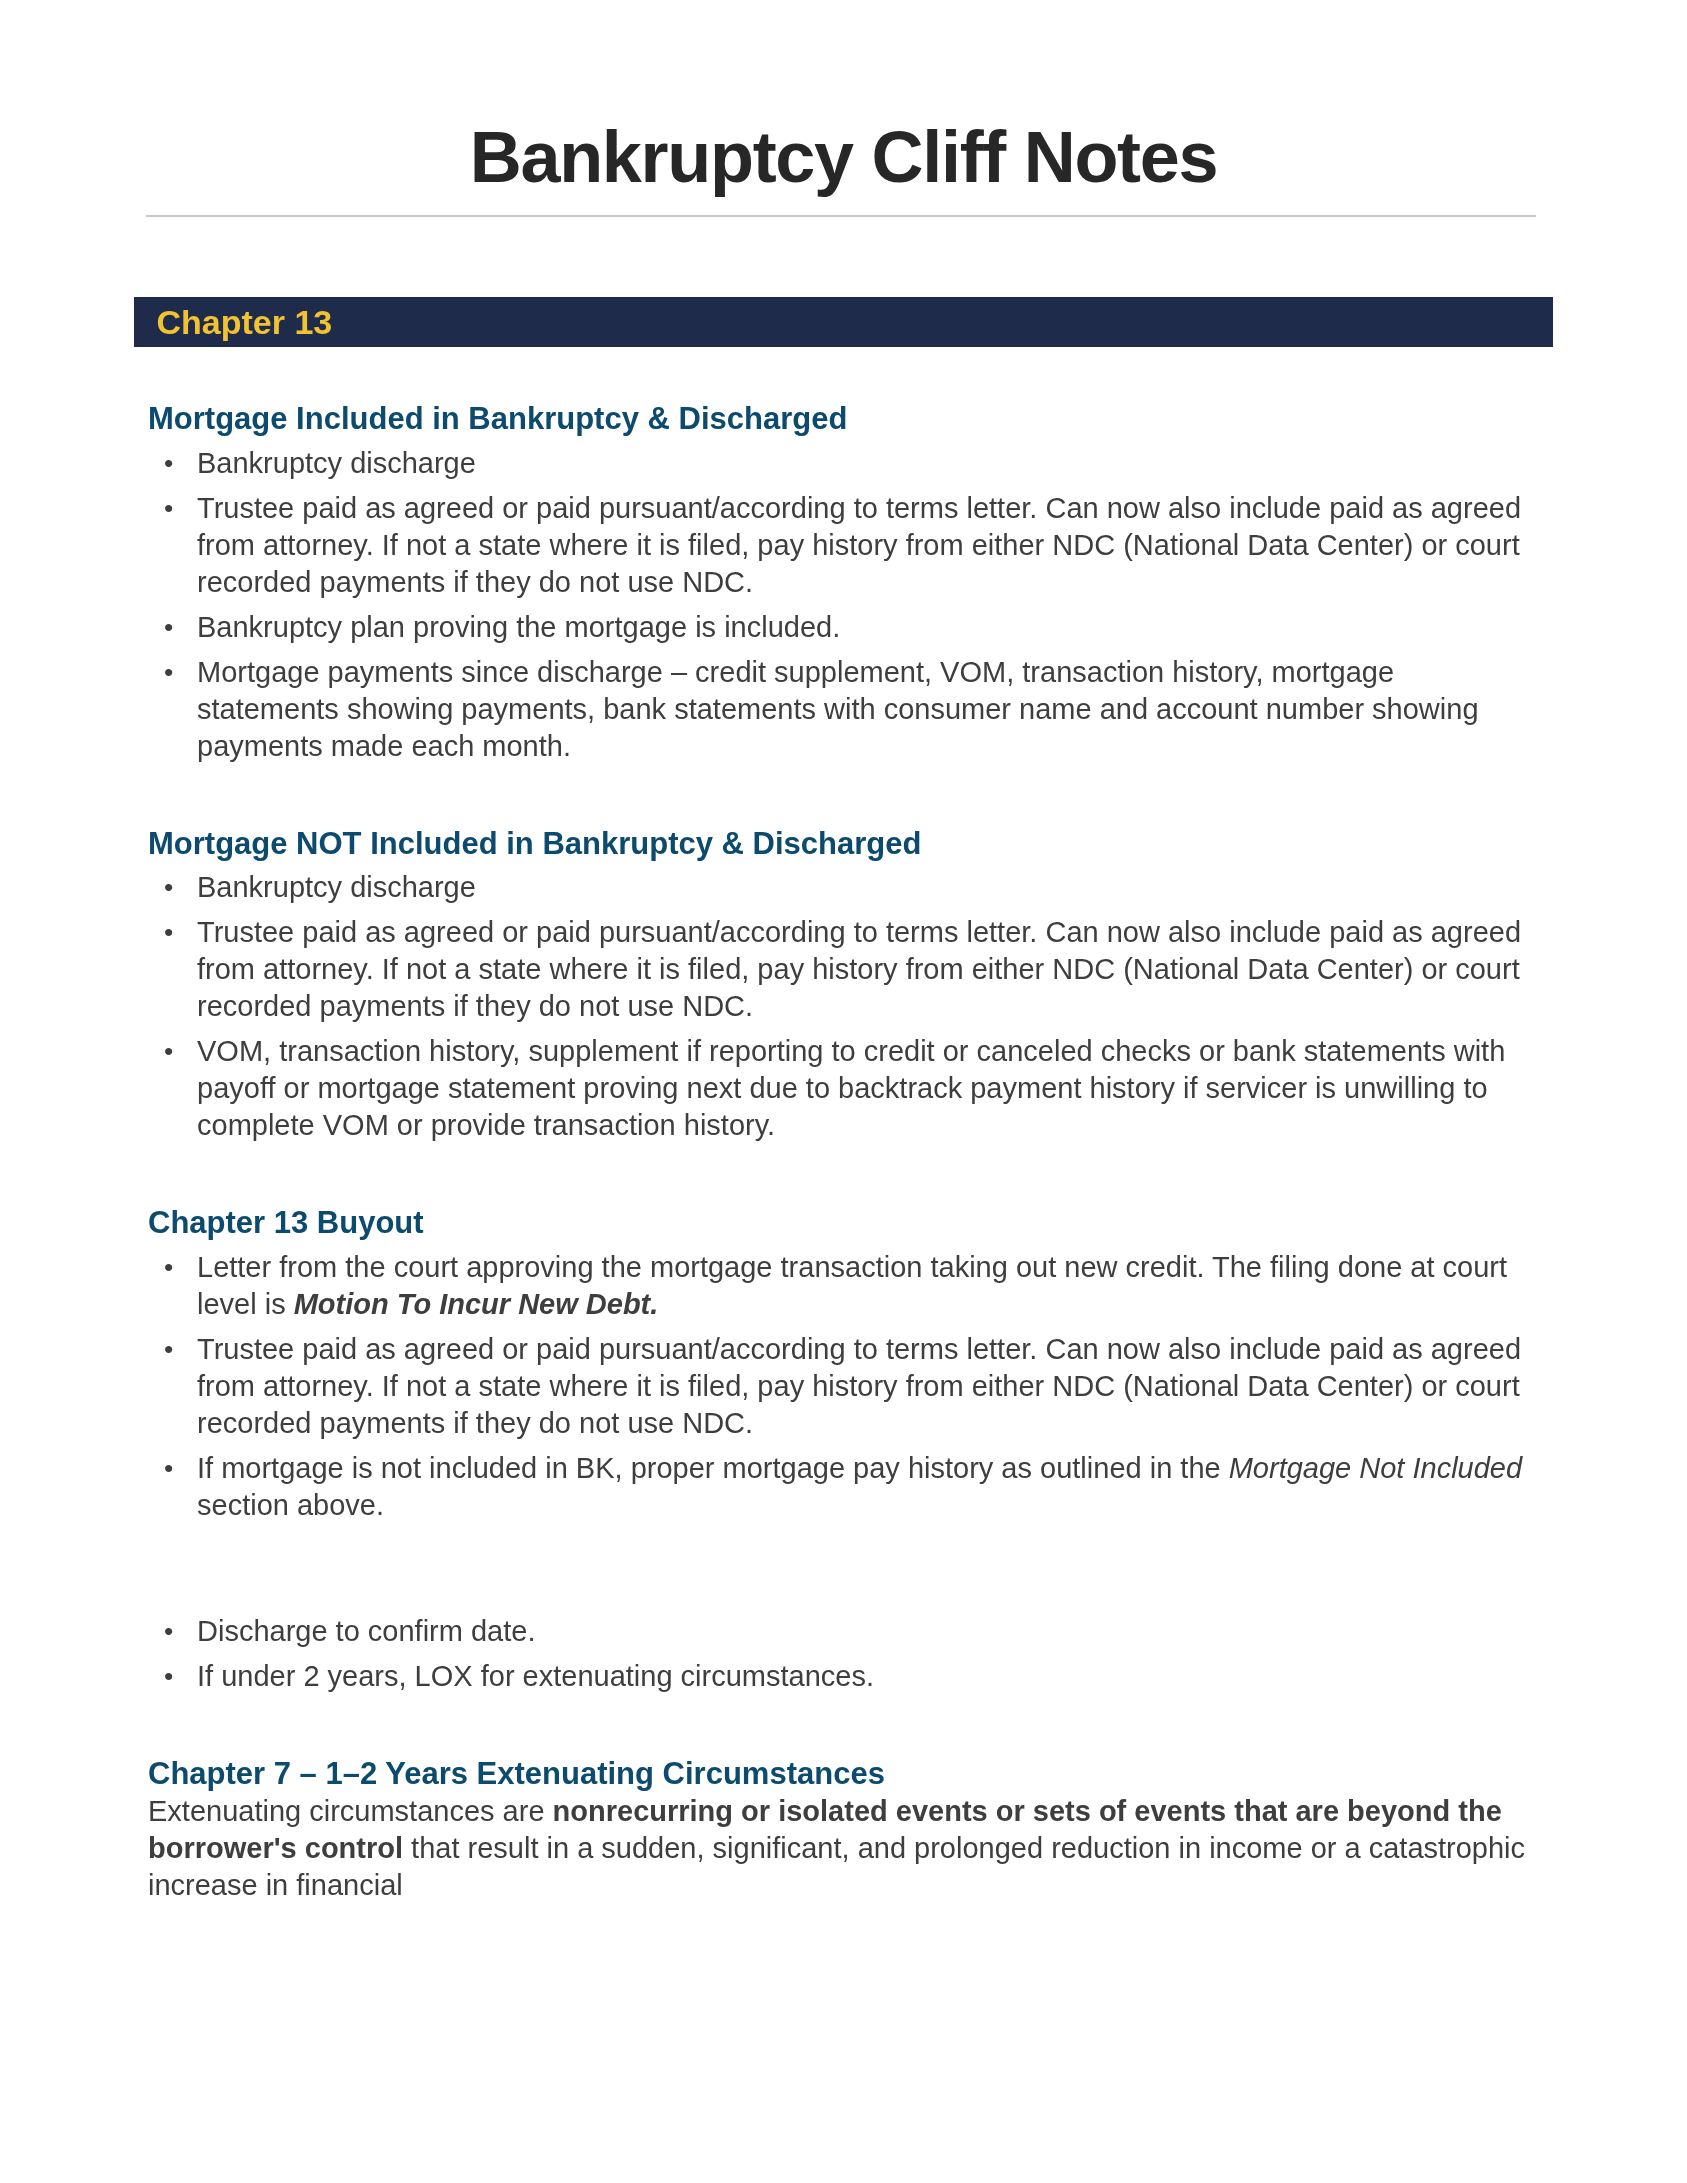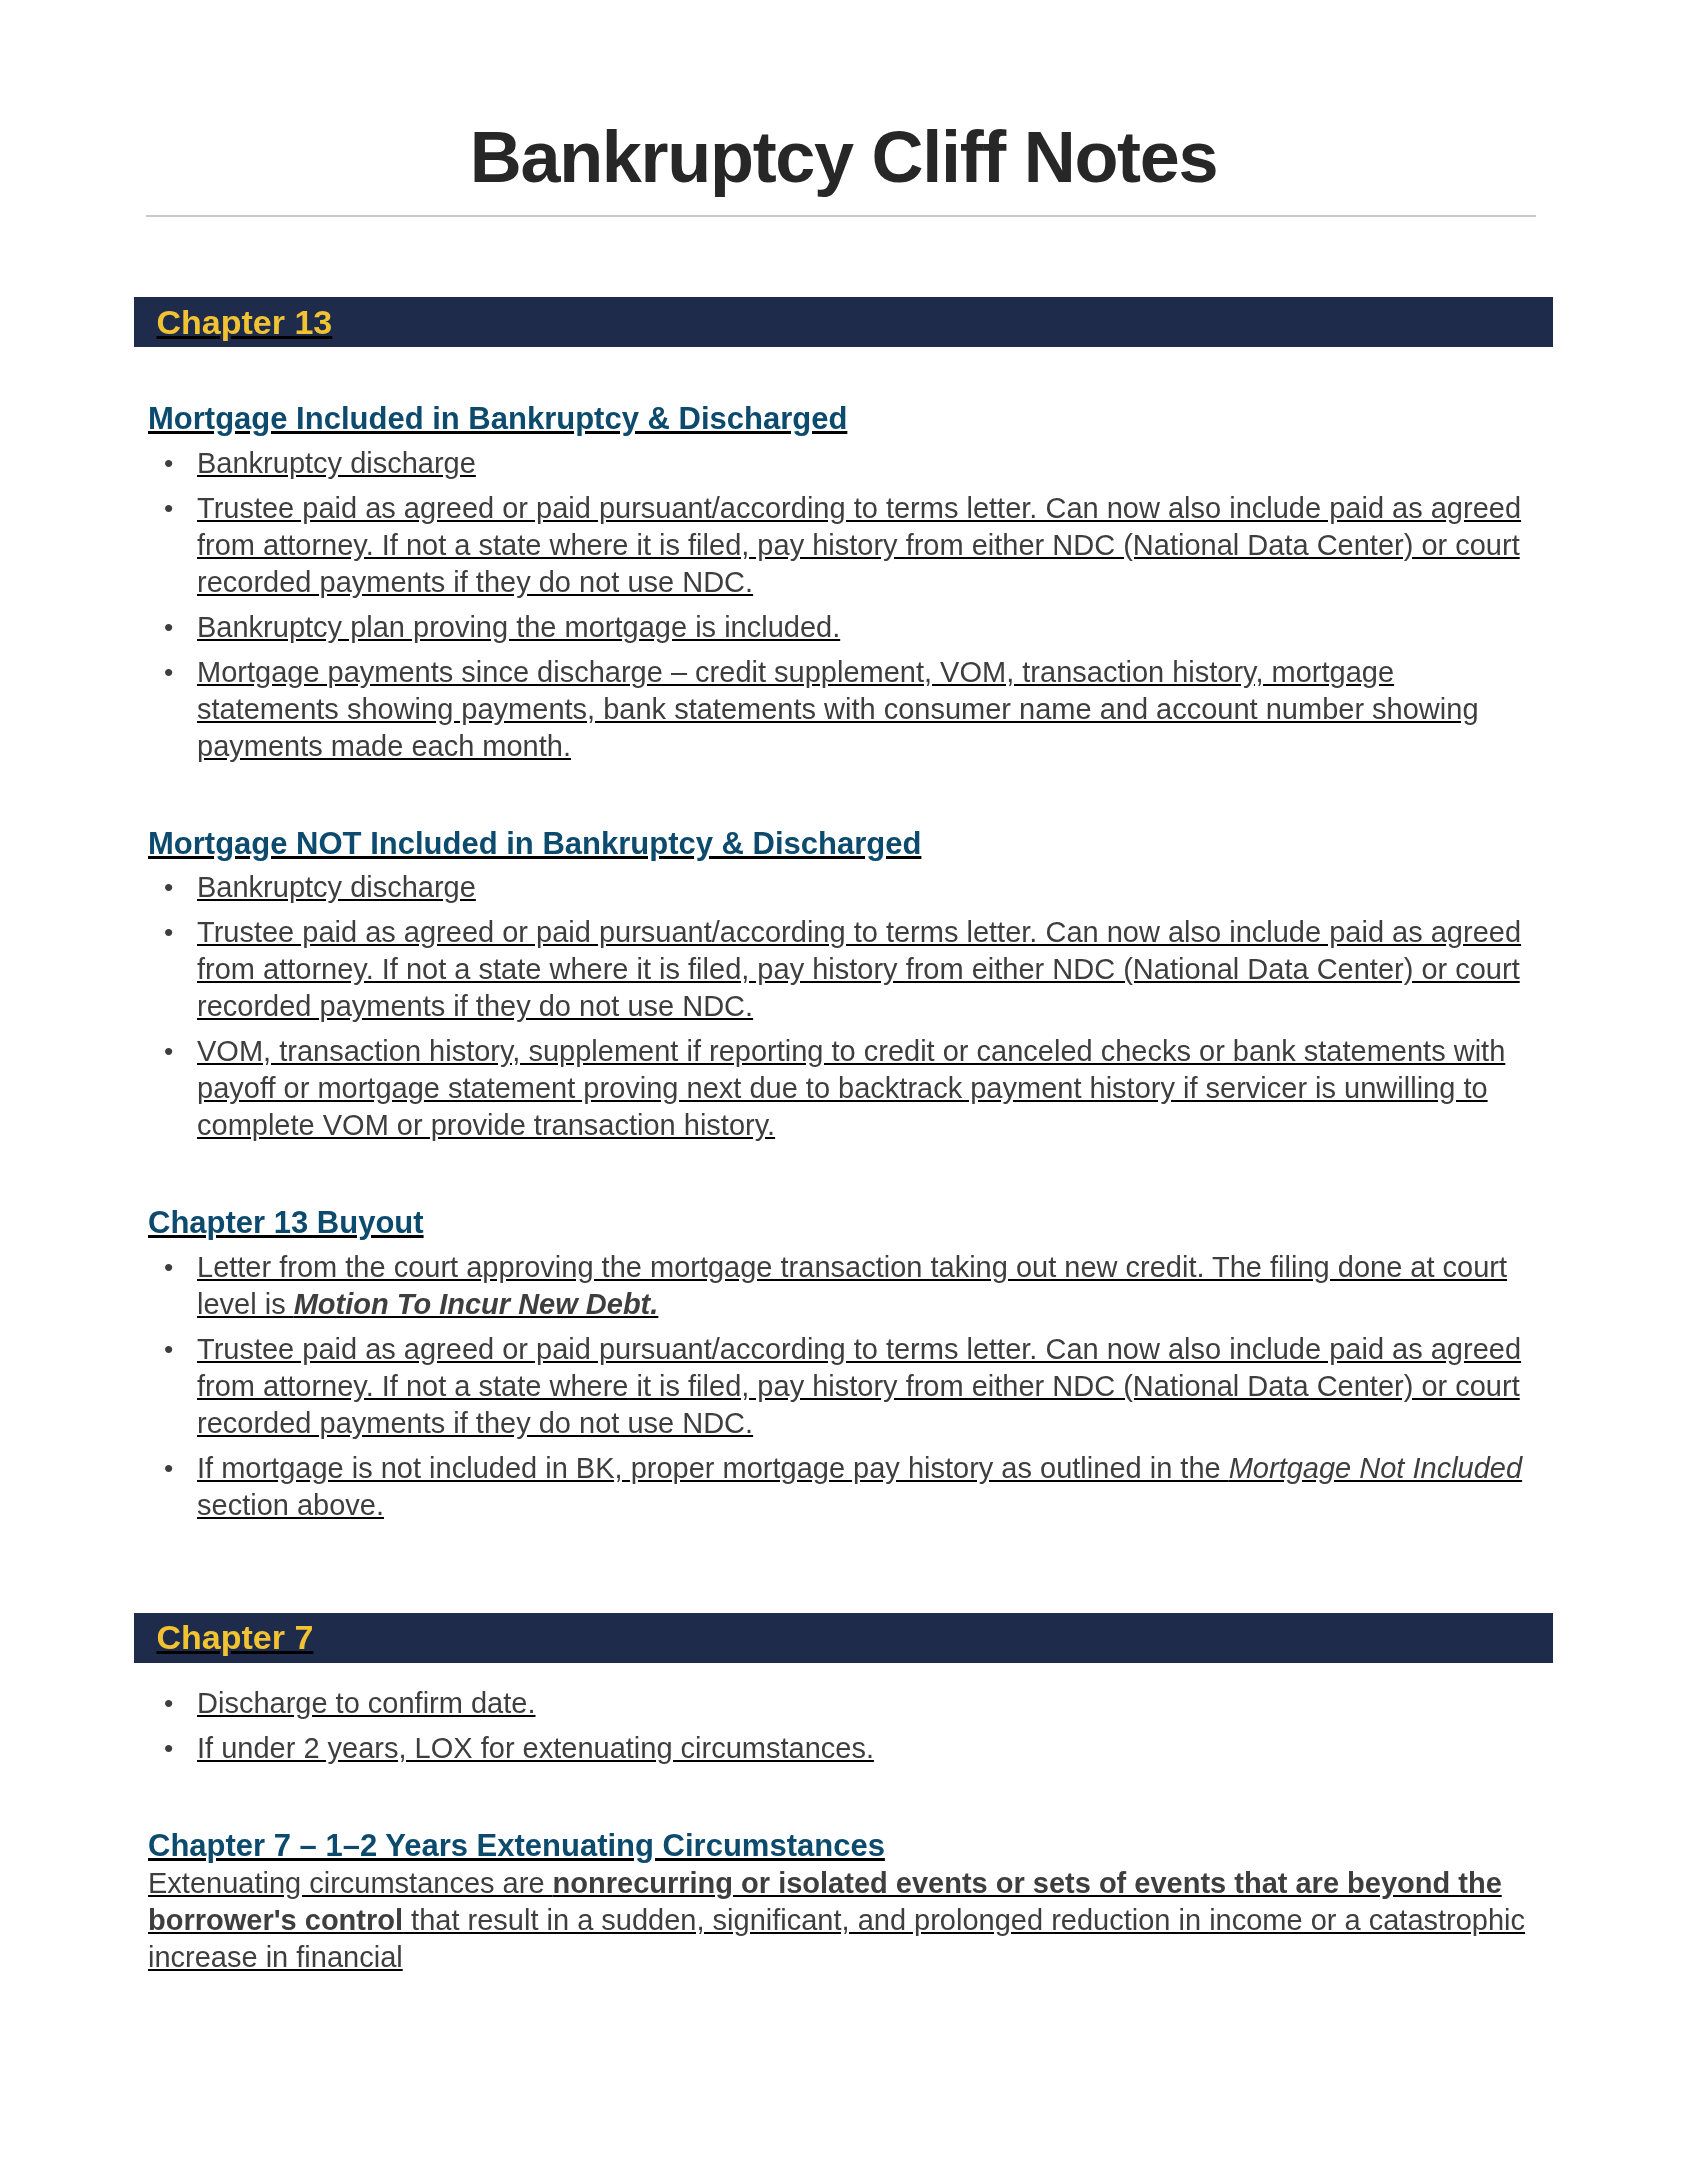"Chapter 13" .chapter { text-decoration: underline -> none }
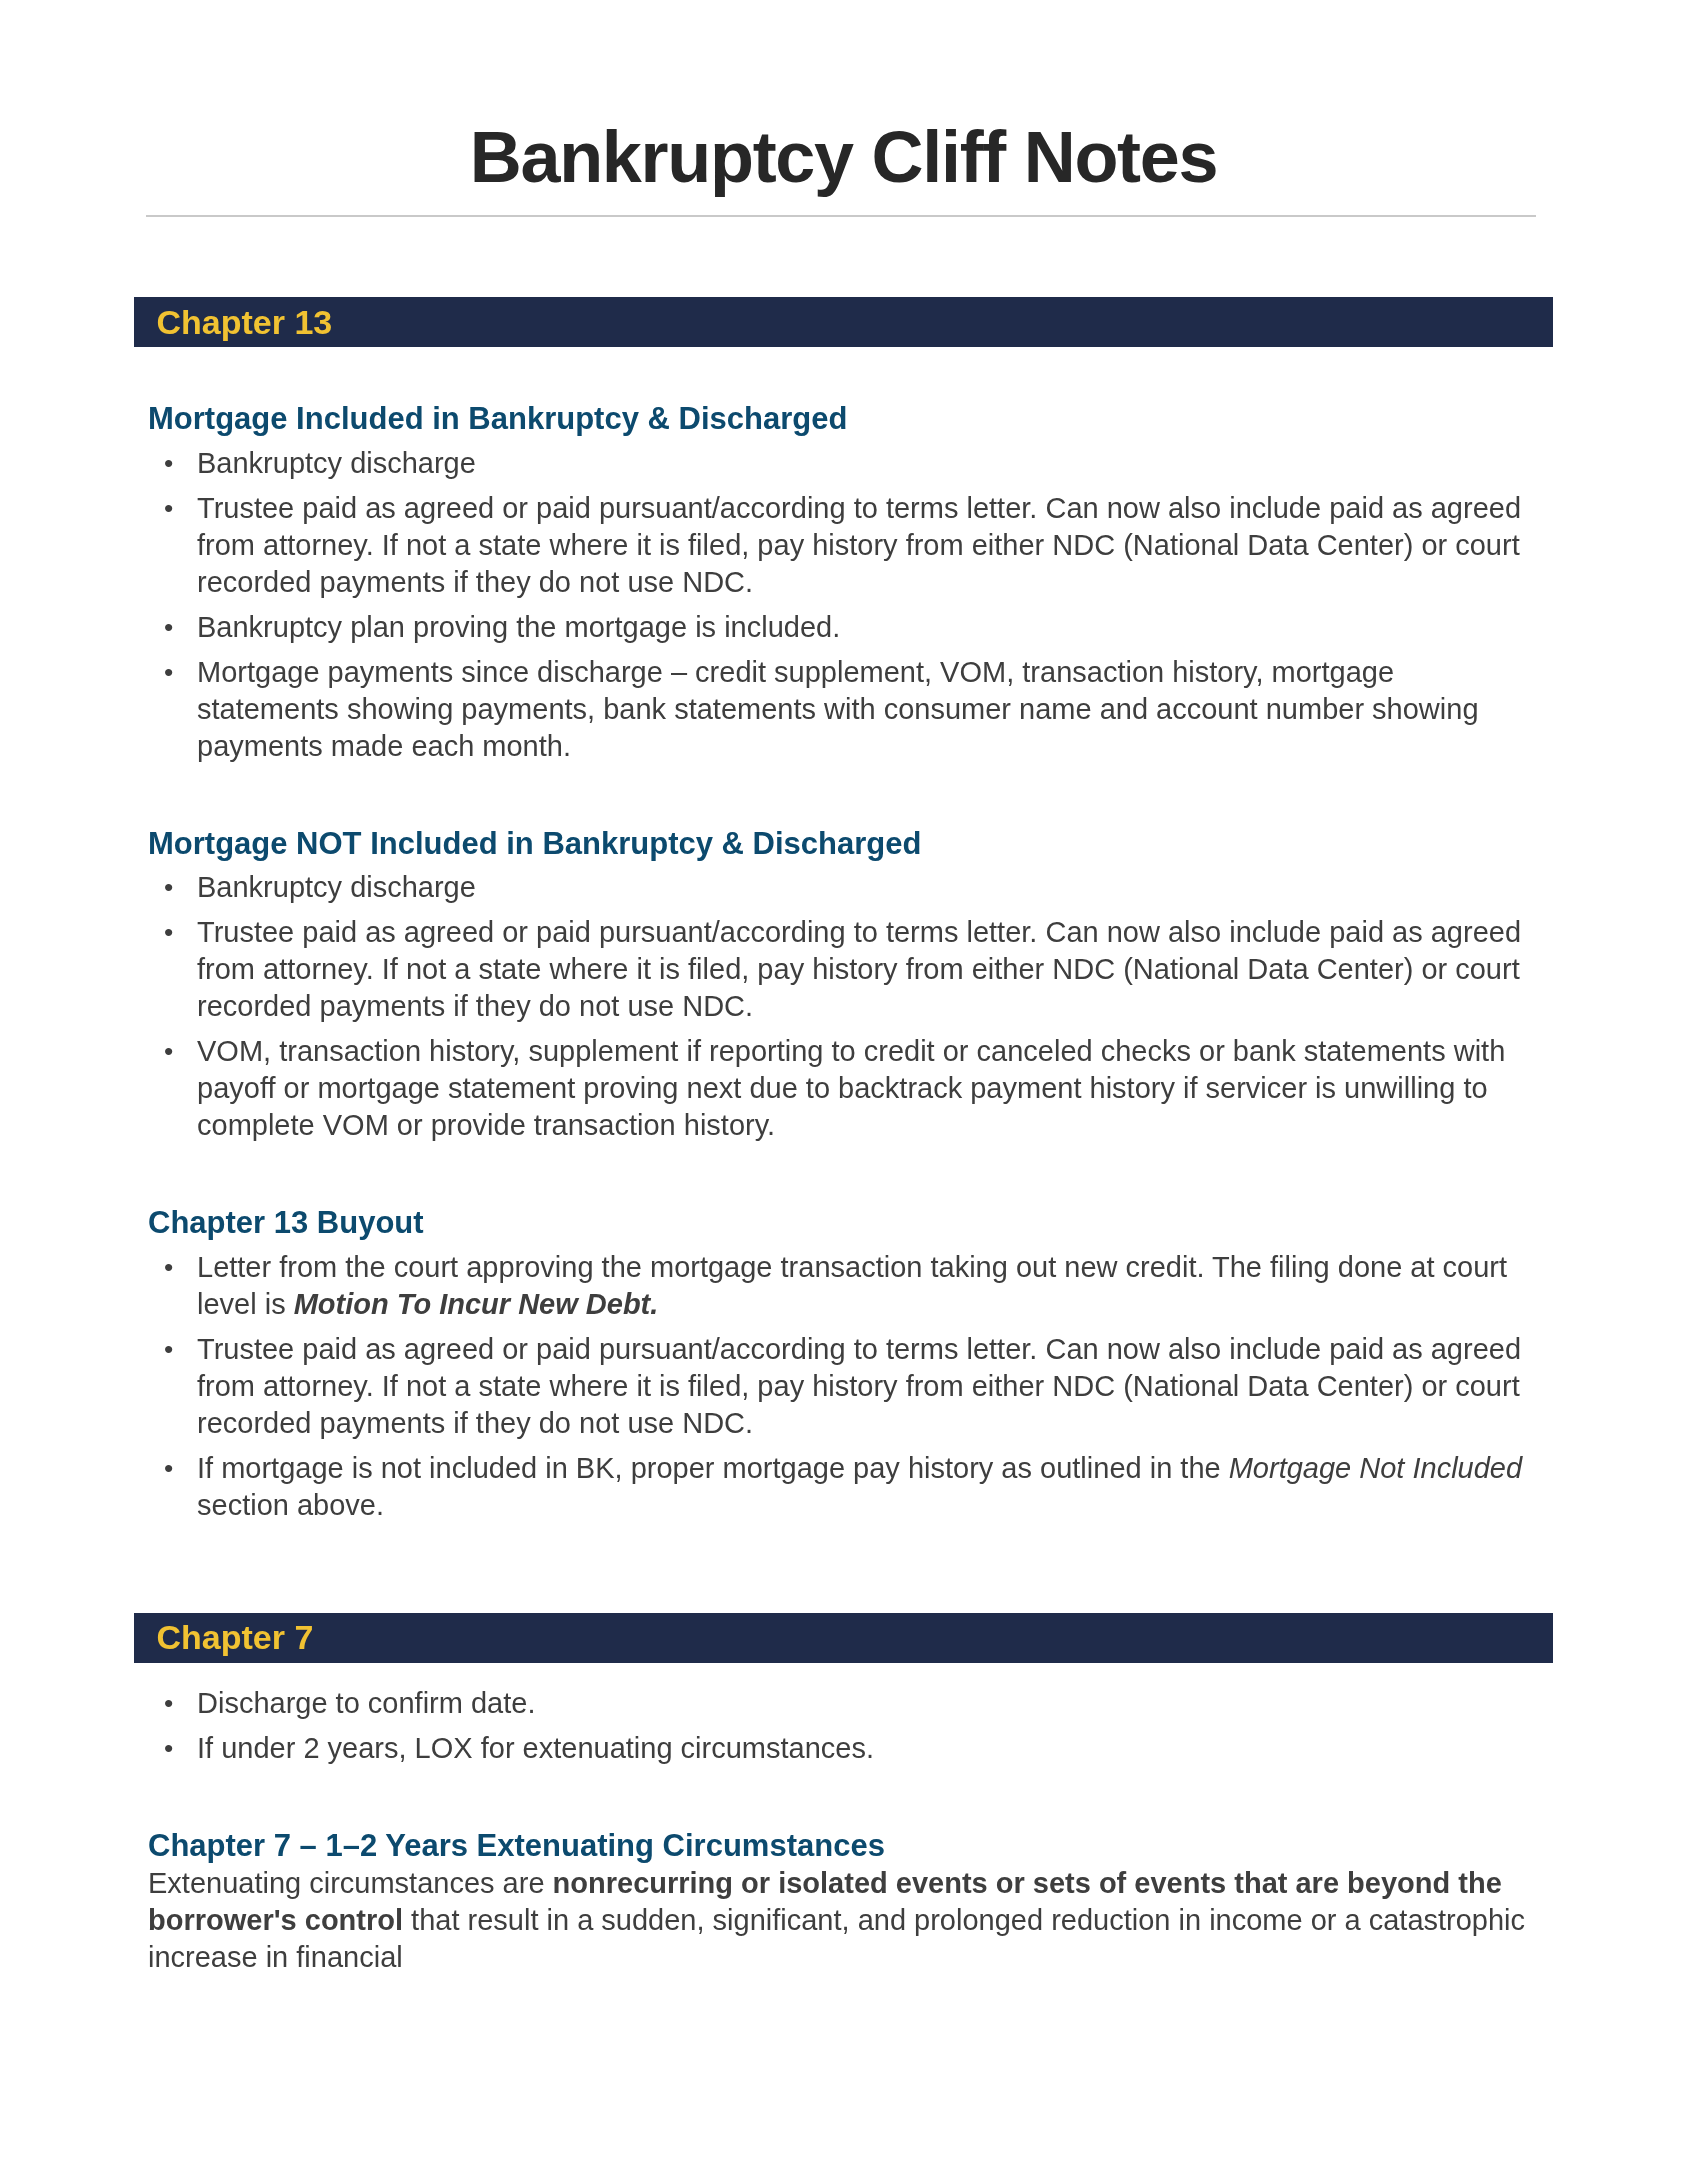"Chapter 7" div.banner { html: <div> <span>Chapter 7</span> </div> -> none }
